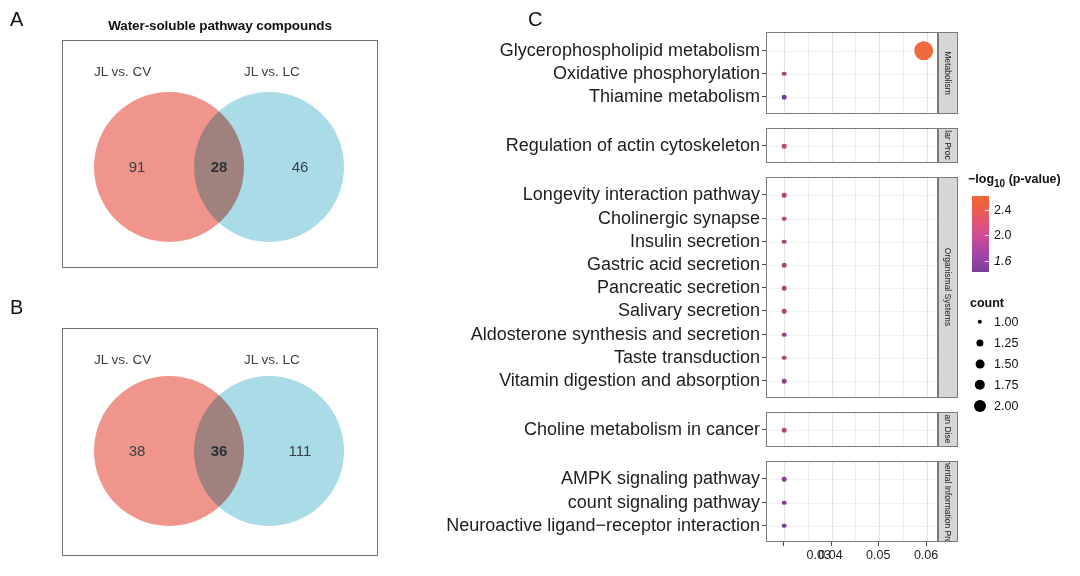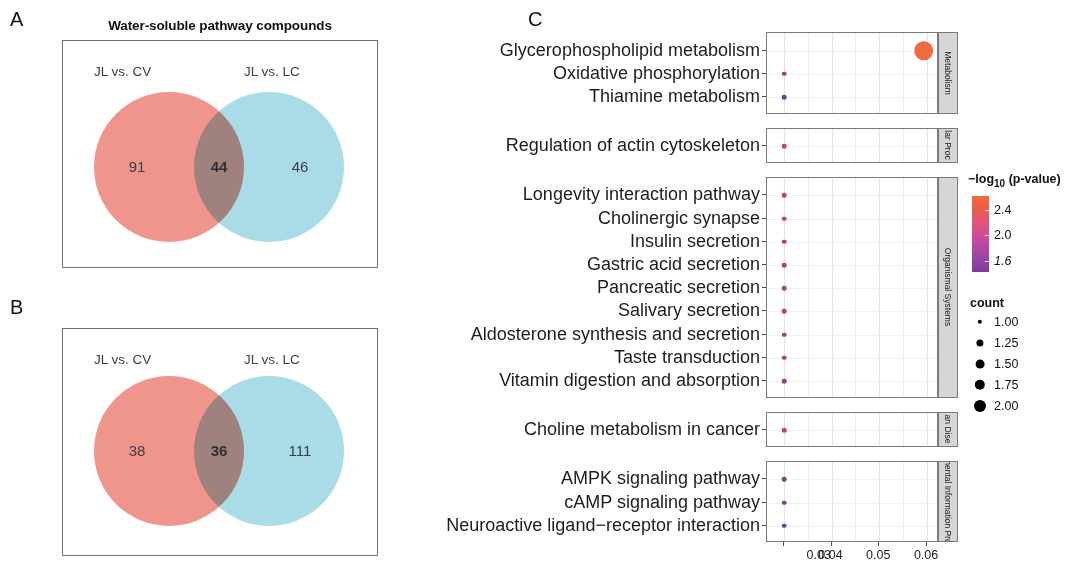"44" div.venn-num { text: 44 -> 28 }
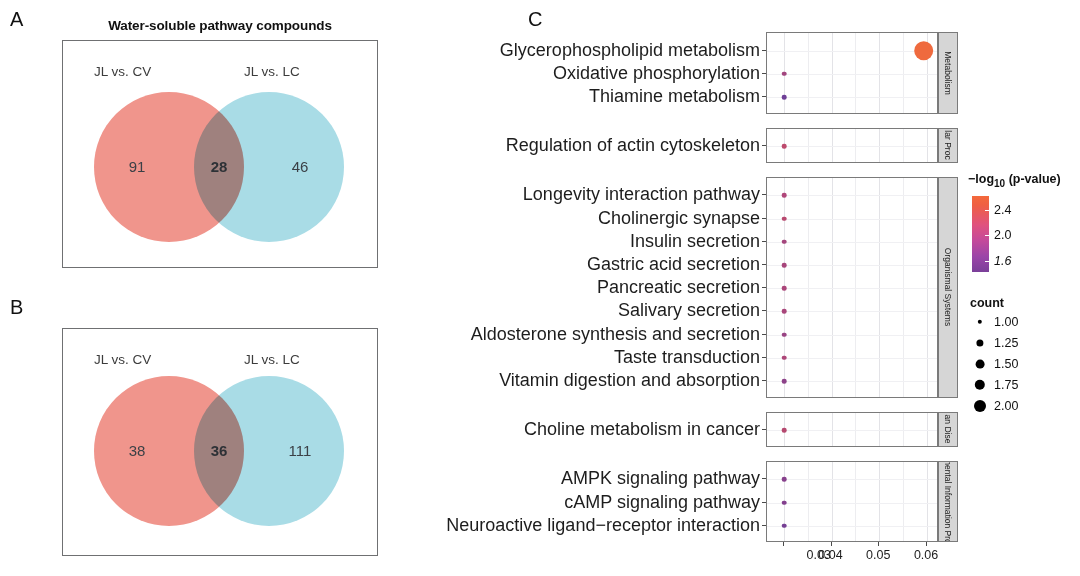"cAMP signaling pathway" div.cat-label { text: cAMP -> count }
